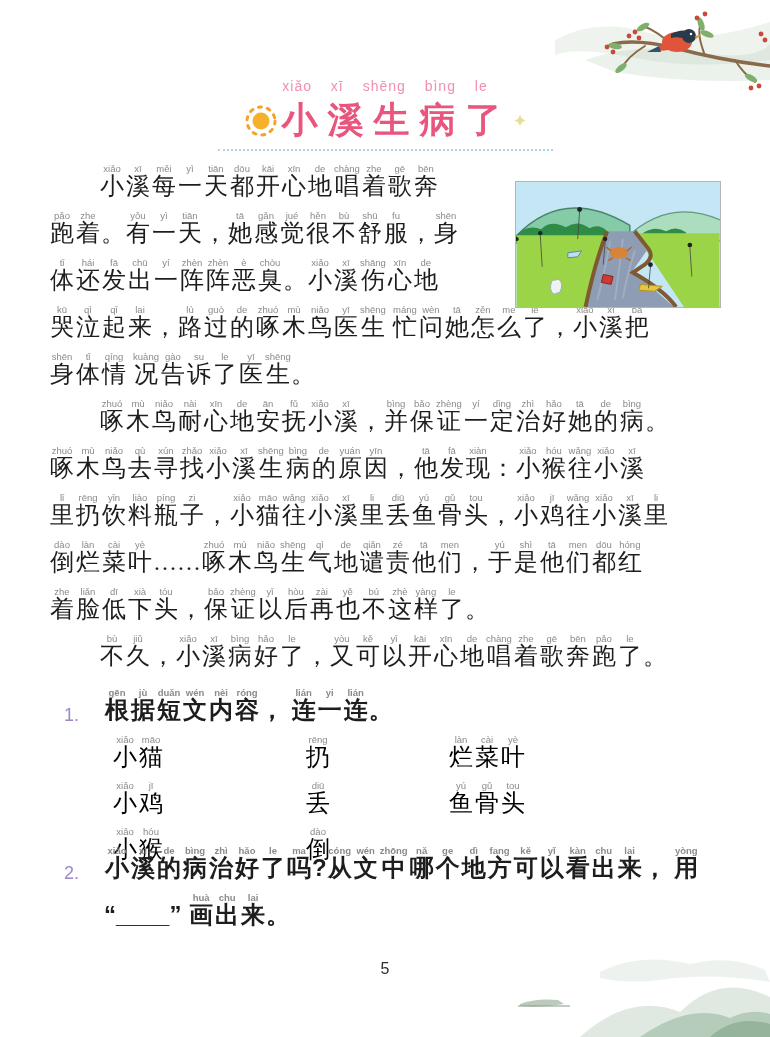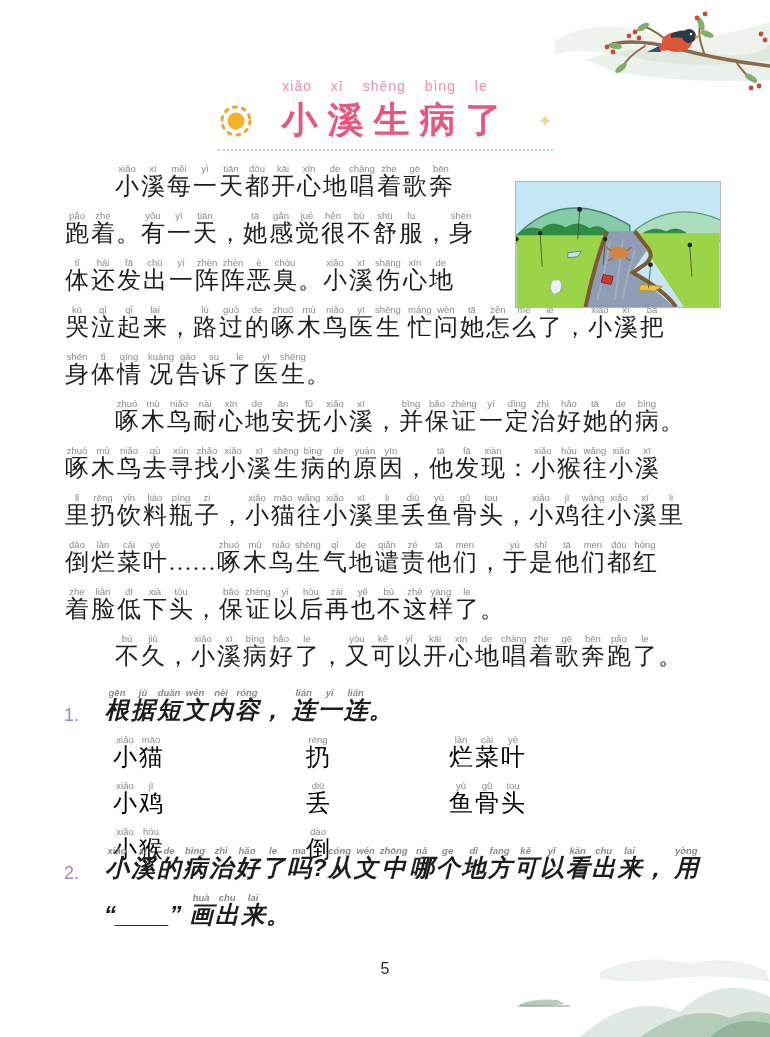"小溪生病了" .title-row { gap: 26px -> 1px }
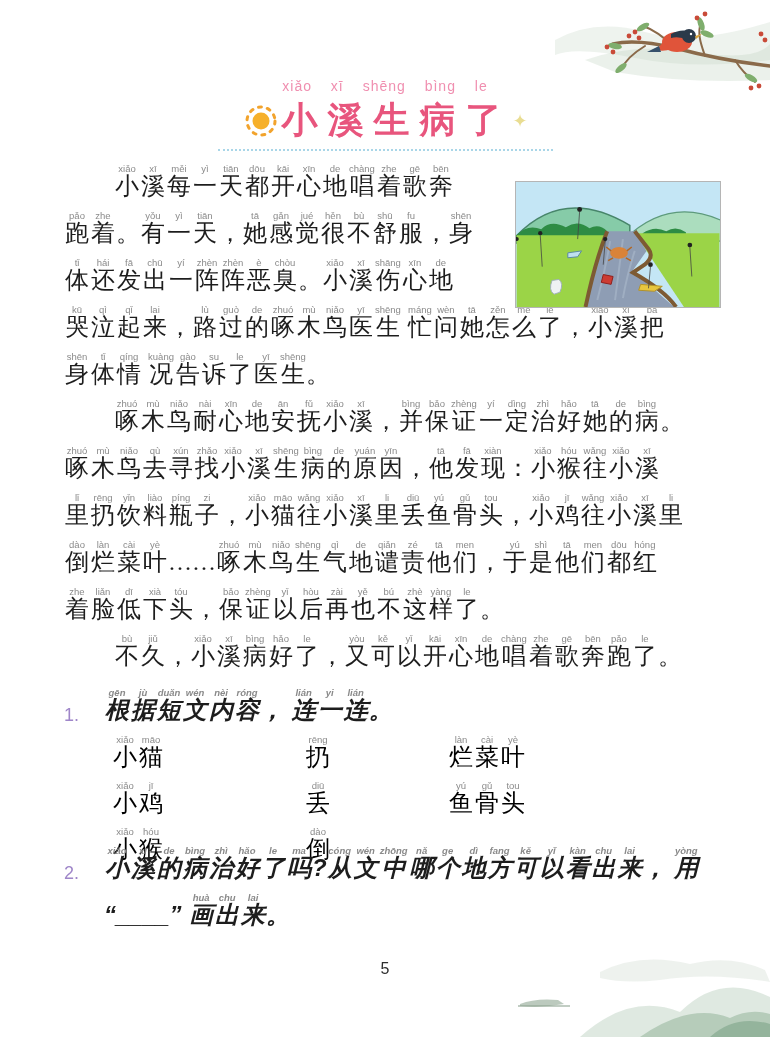"小xiǎo溪xī每měi一yì天tiān都dōu开kāi心xīn地de唱chàn" .passage { left: 64px -> 49px }
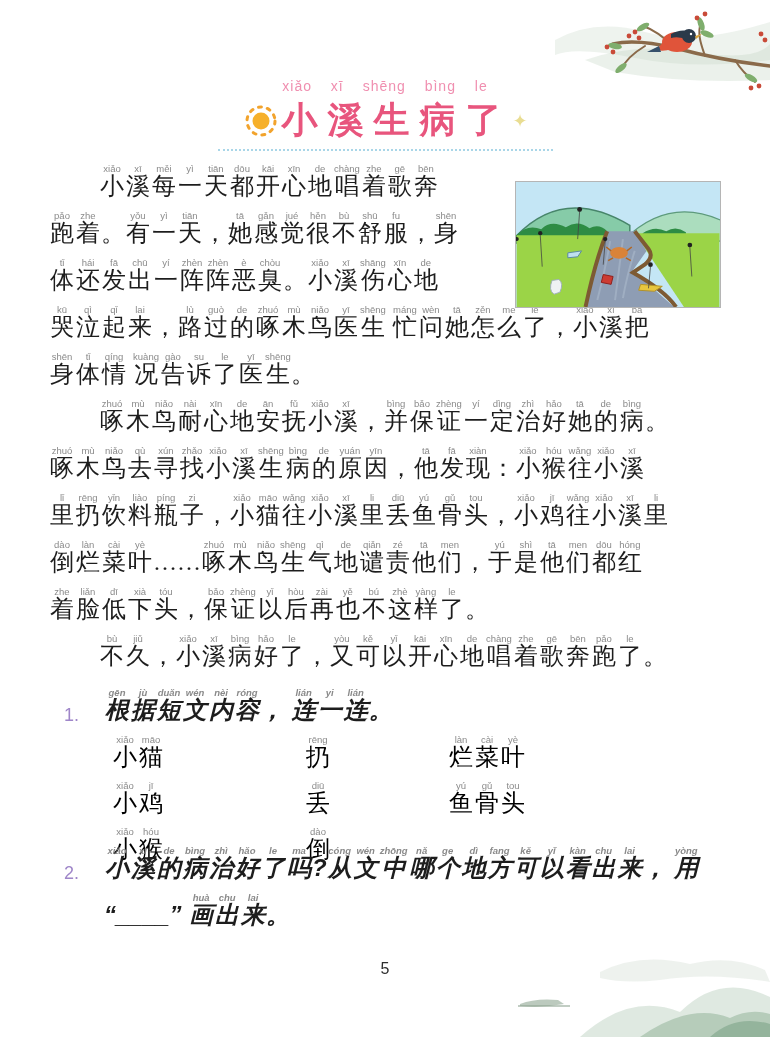"根gēn据jù短duǎn文wén内nèi容róng，" .ex-heading { font-style: italic -> none }
